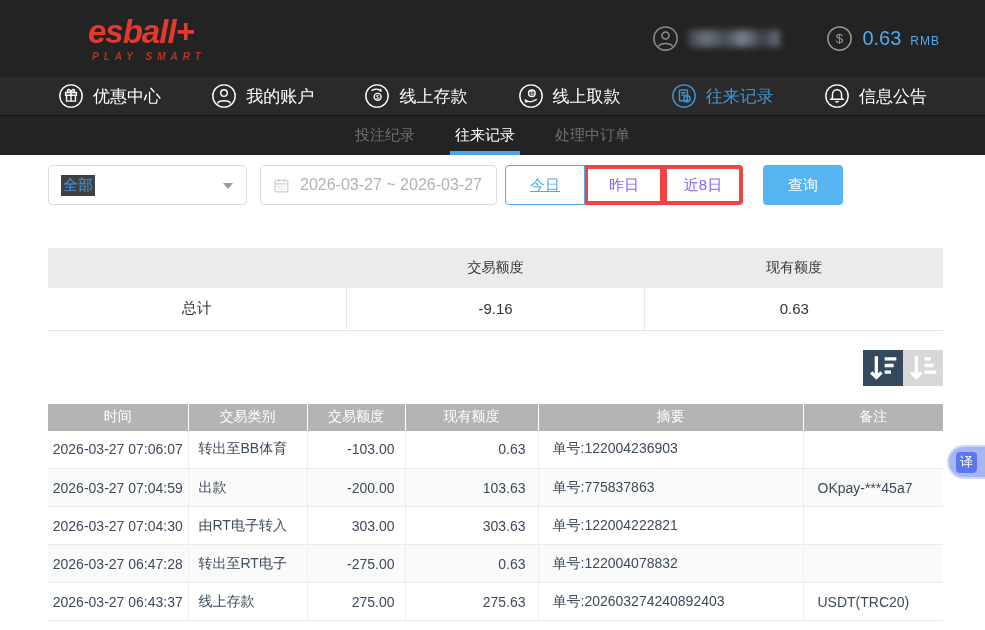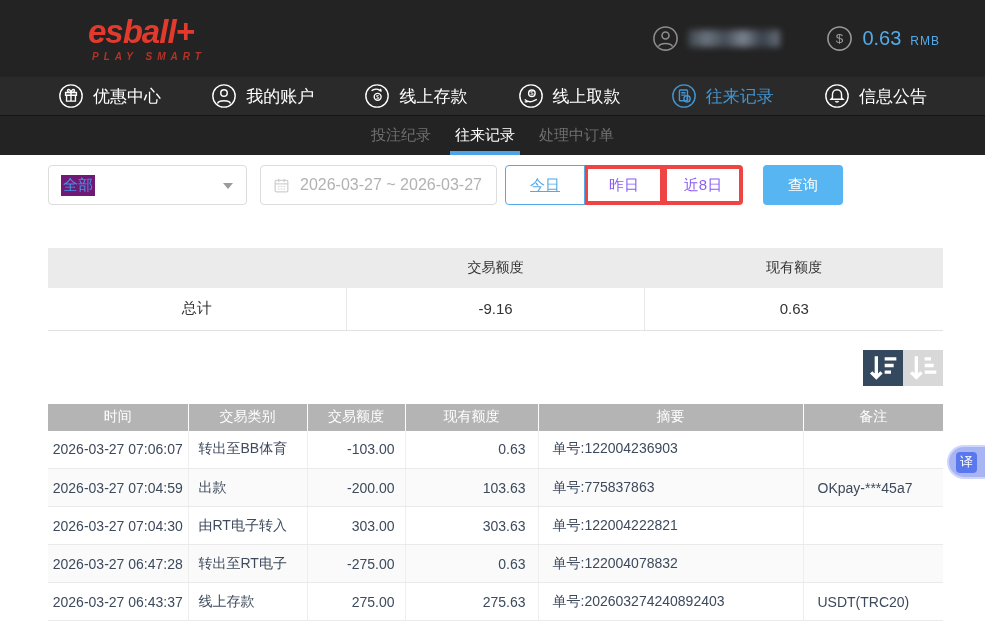"投注纪录" .subtabs { gap: 14px -> 30px }
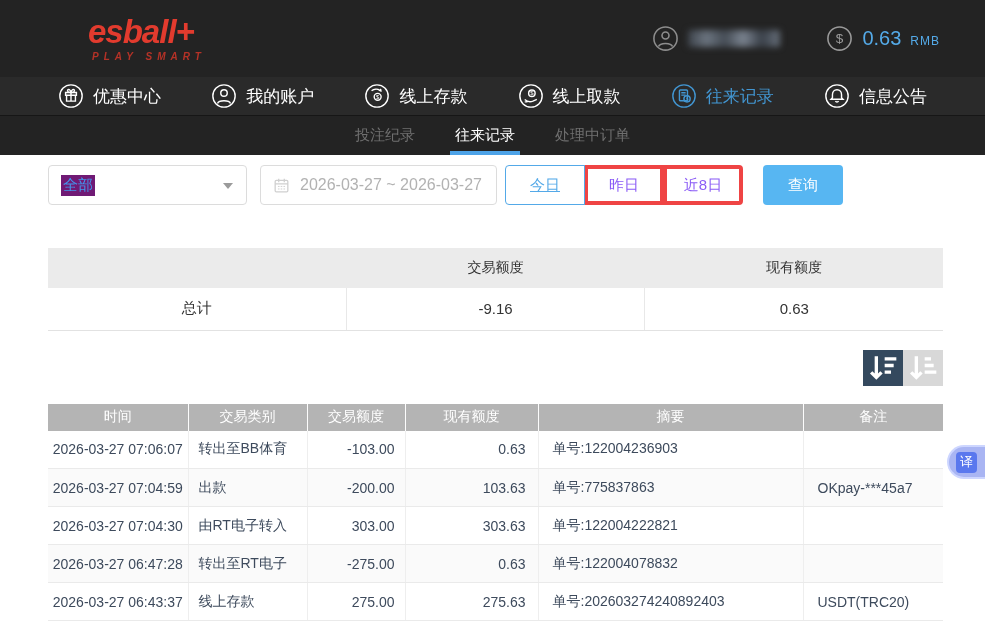"全部" .dropdown-value { background: #701a75 -> #404040 }
